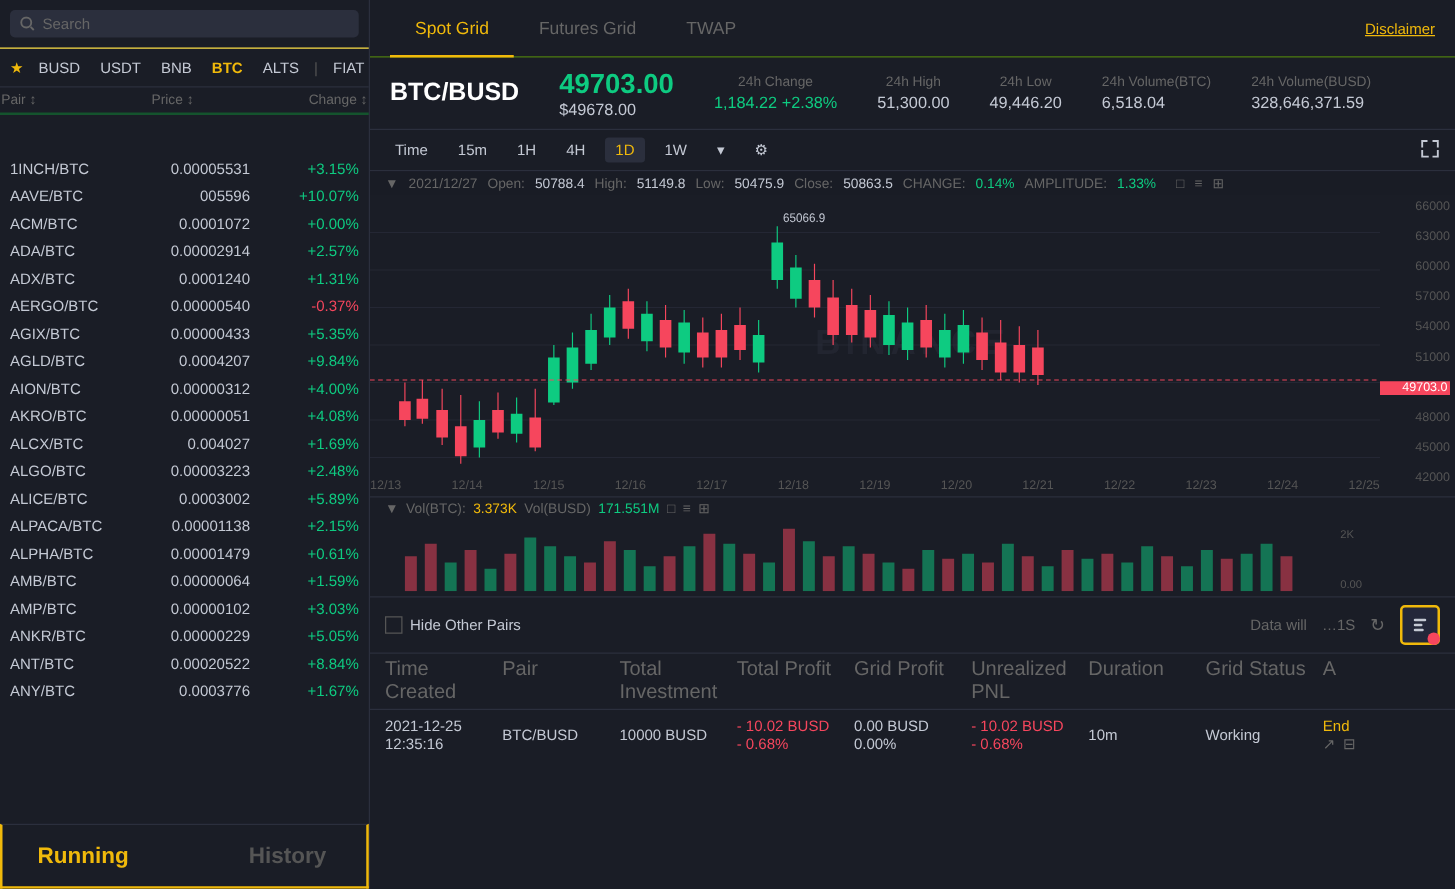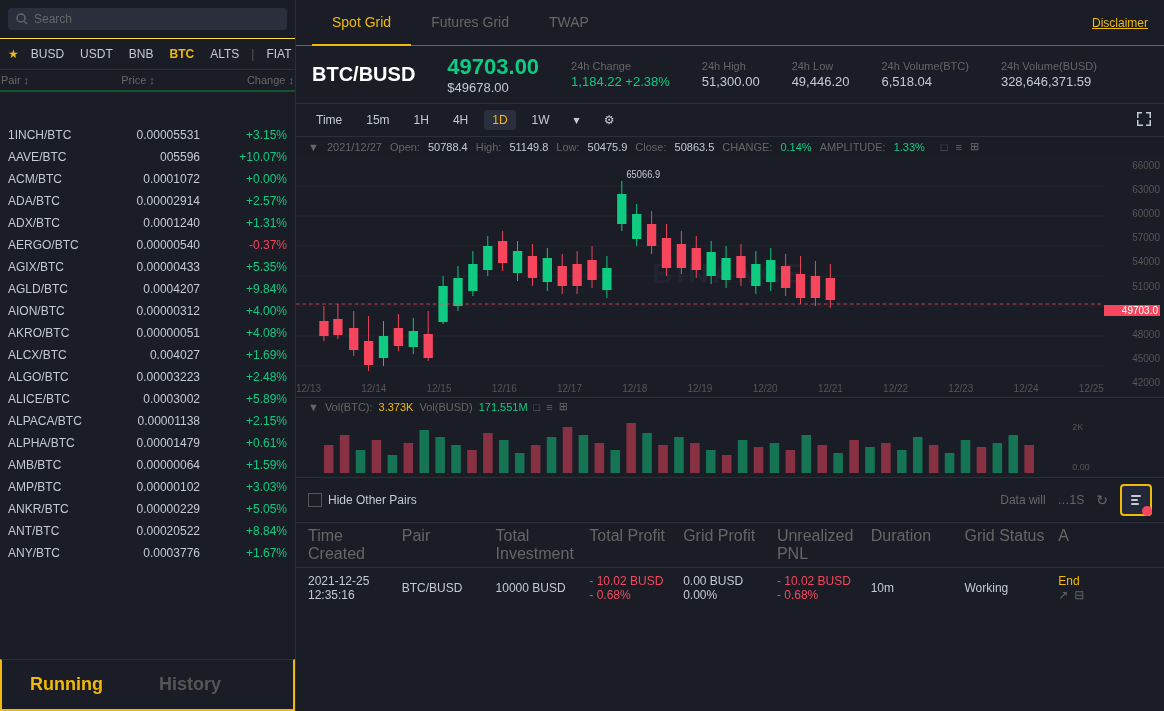"24h Change" .ticker-stat-label { text-align: none -> center }
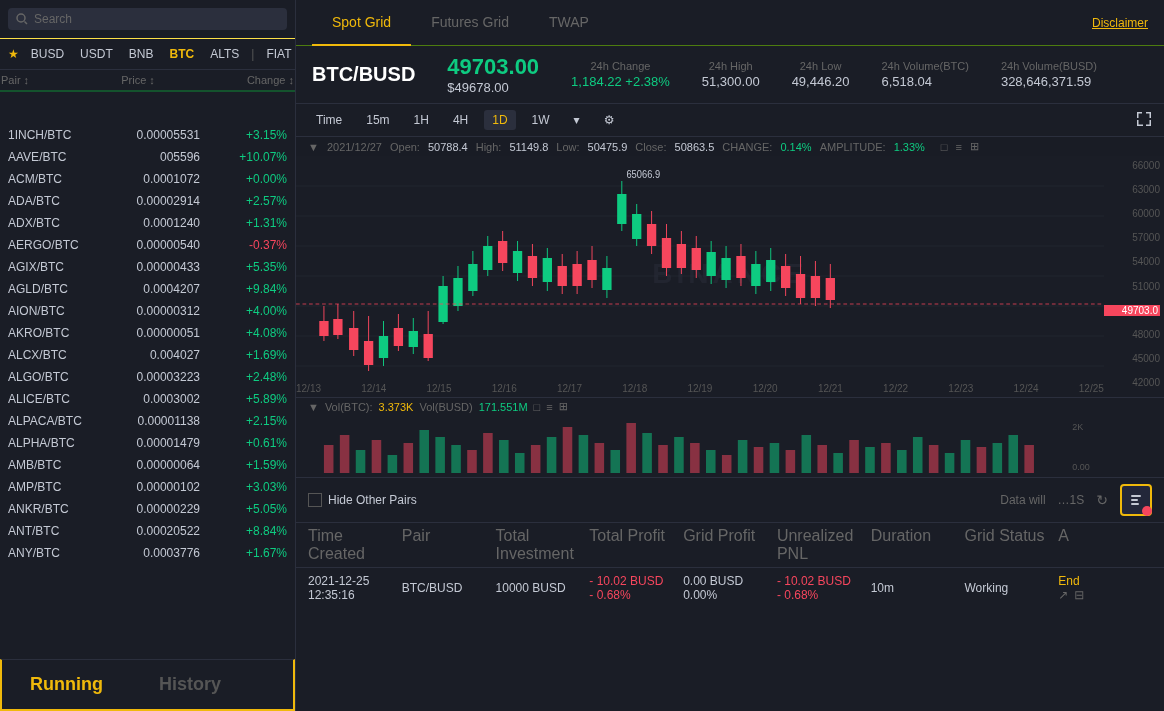"Running" div.bottom-tabs { gap: none -> 40px }
